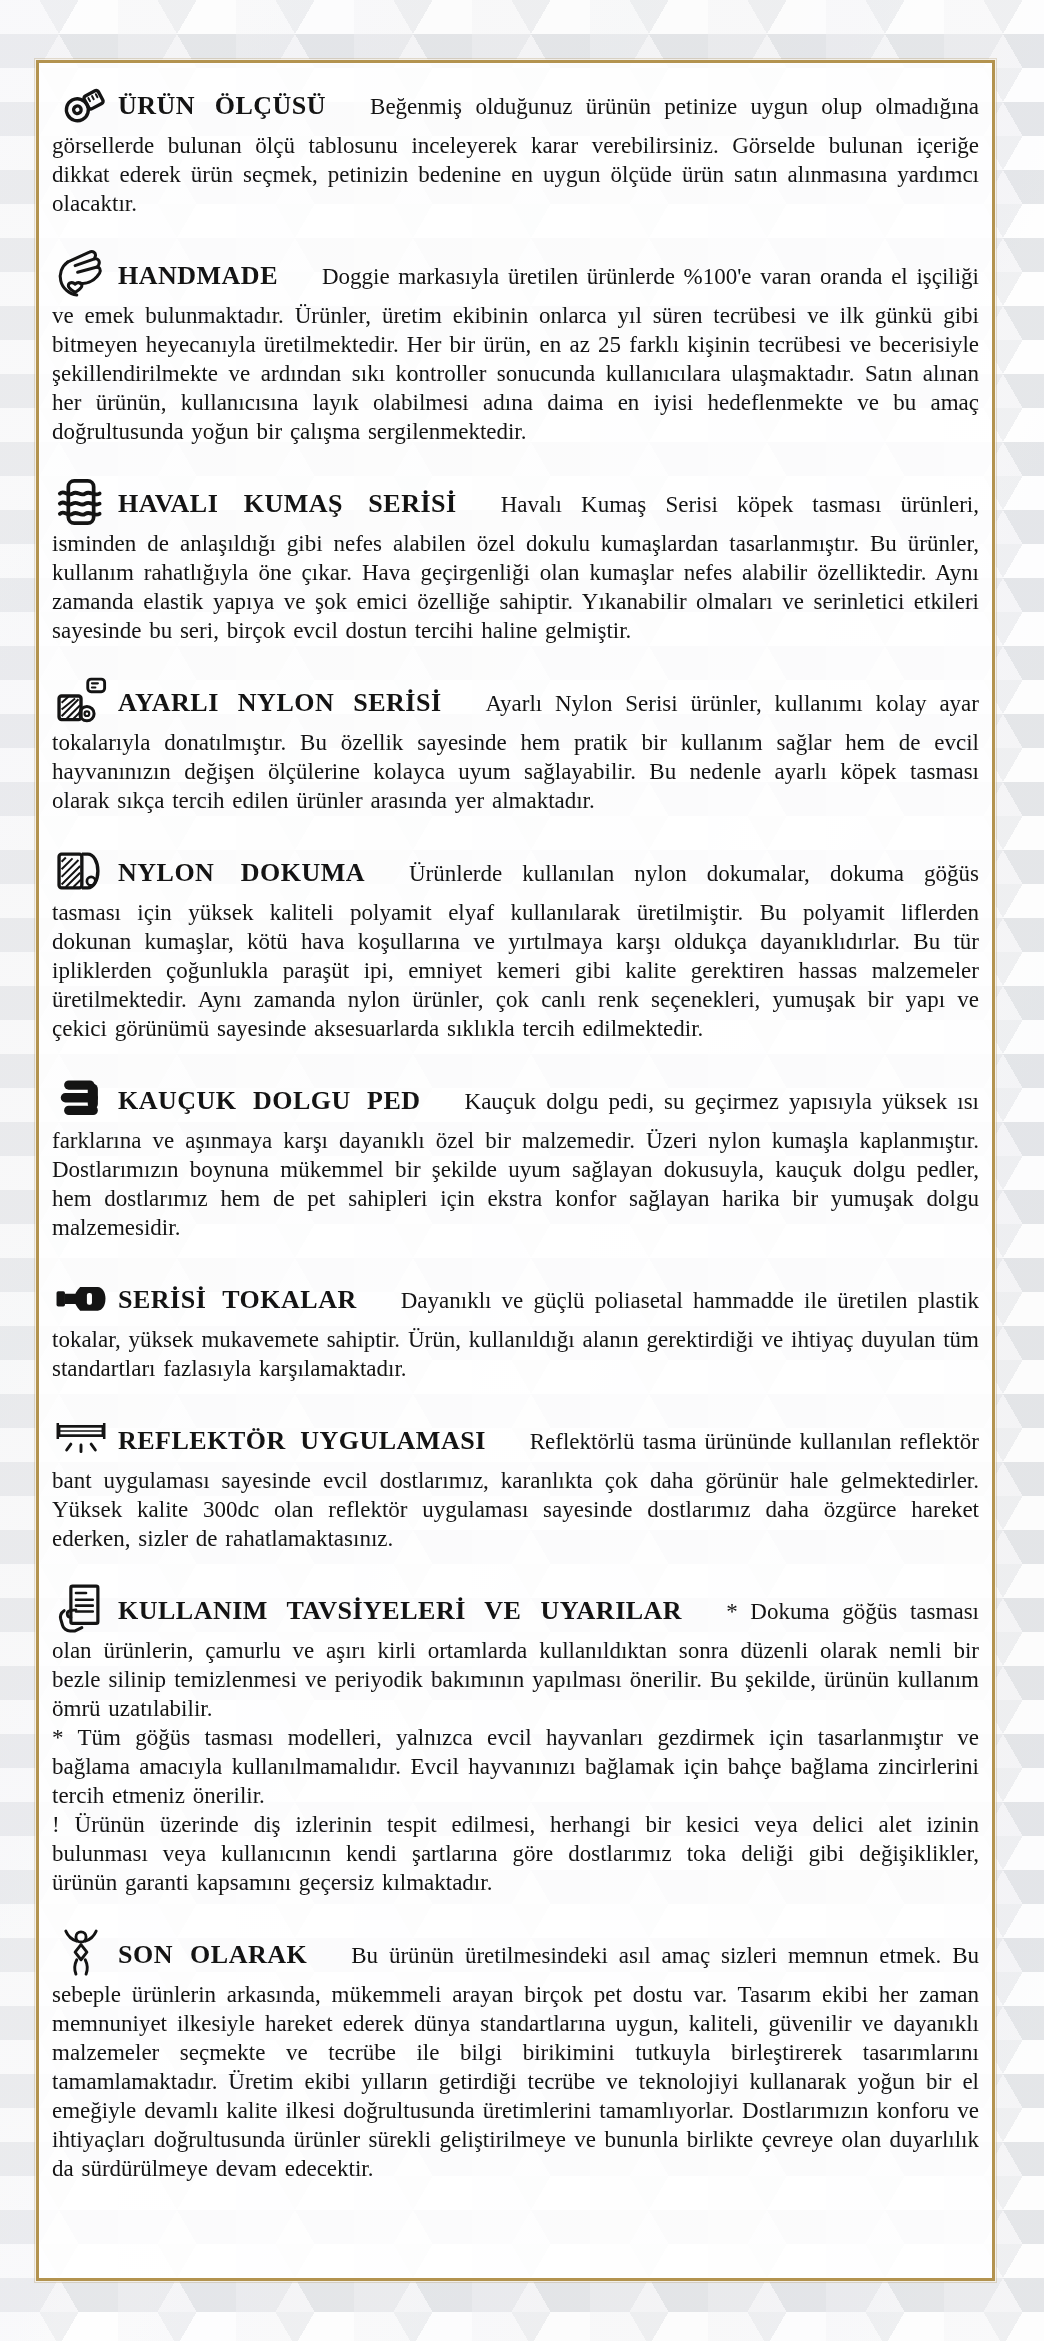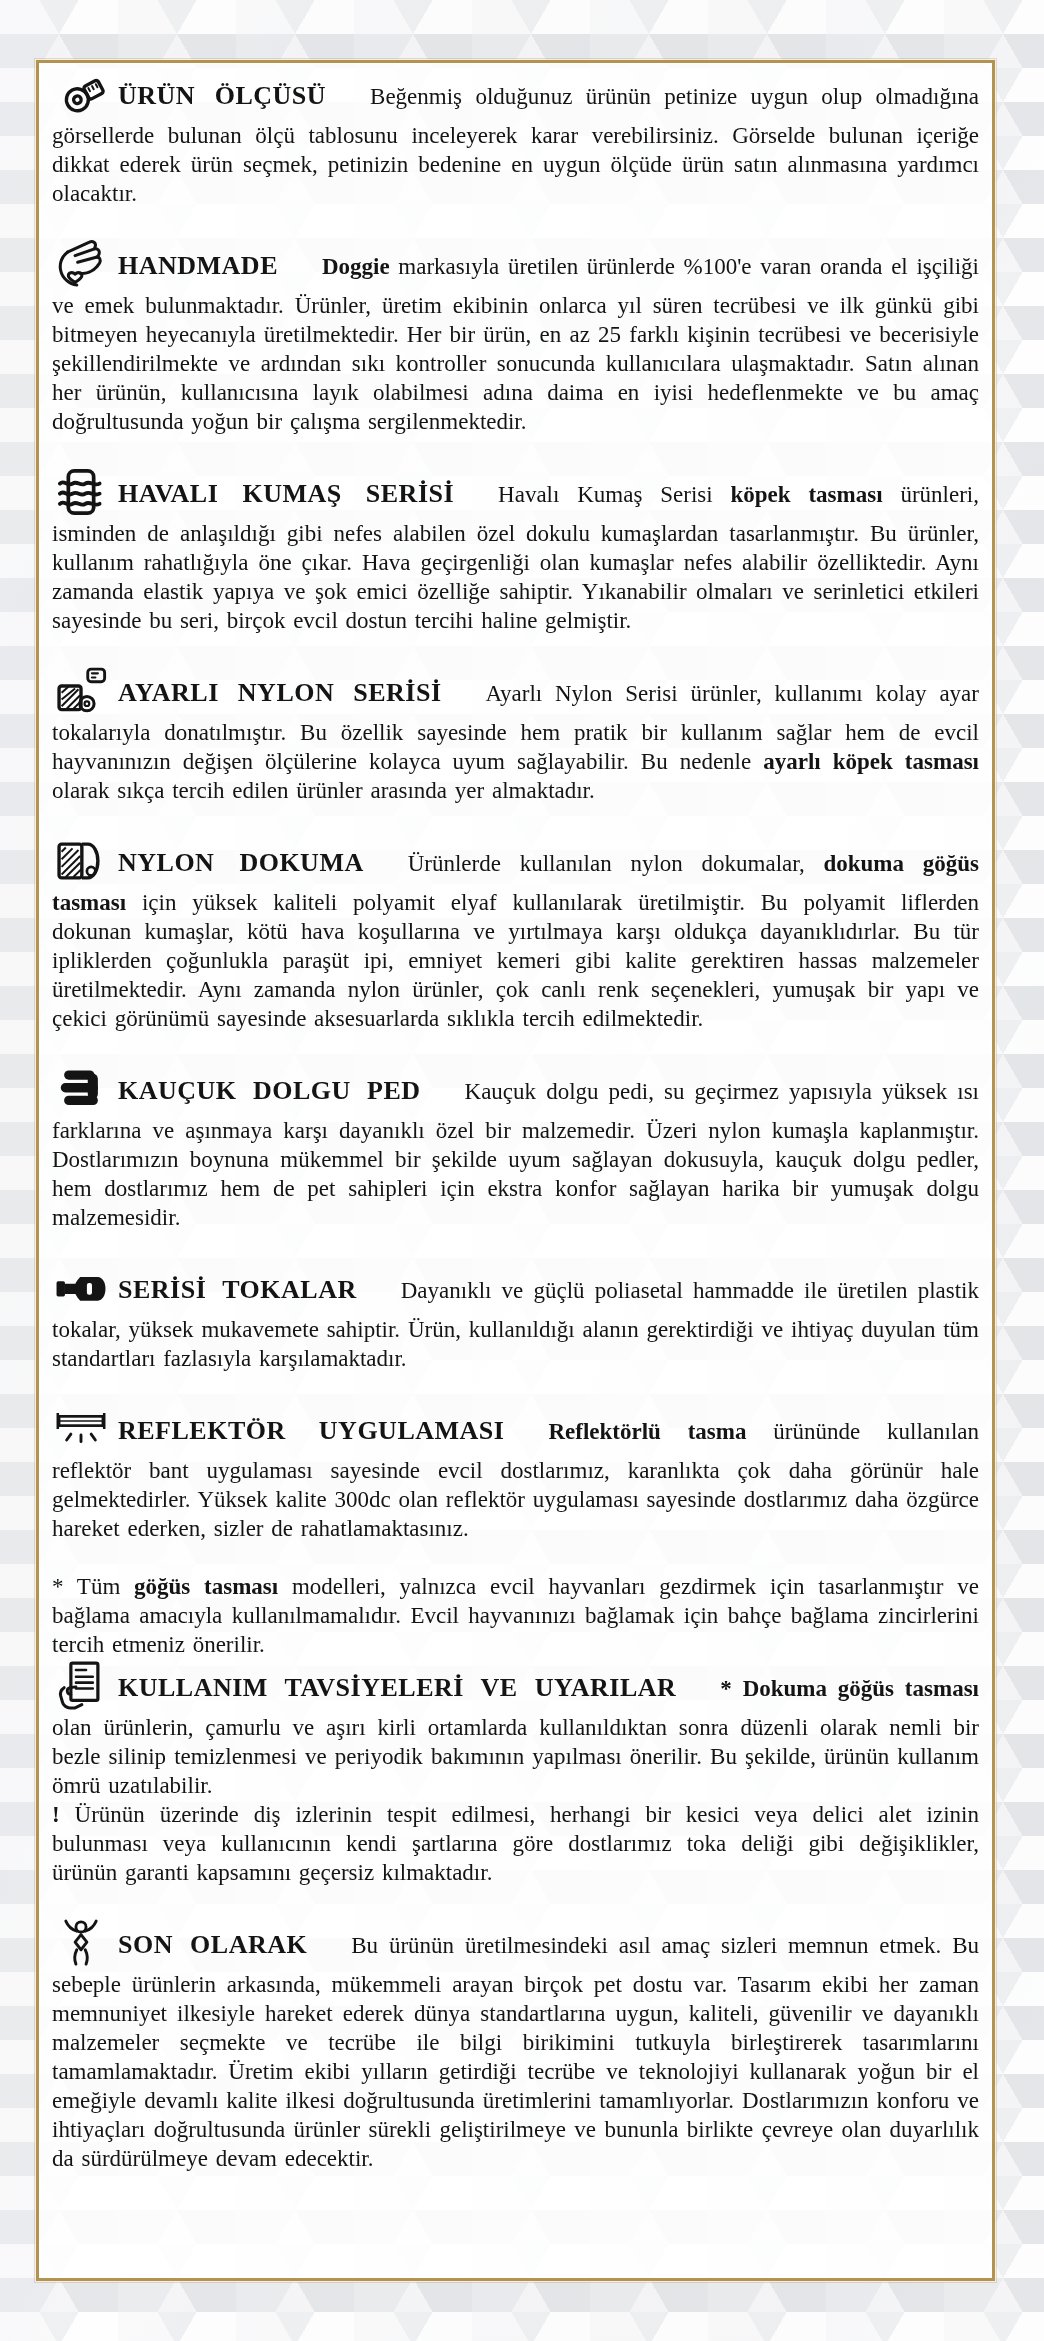"ÜRÜN ÖLÇÜSÜ Beğenmiş olduğunuz ürünün" .content { padding: 4px 13px 18px 13px -> 14px 13px 18px 13px }
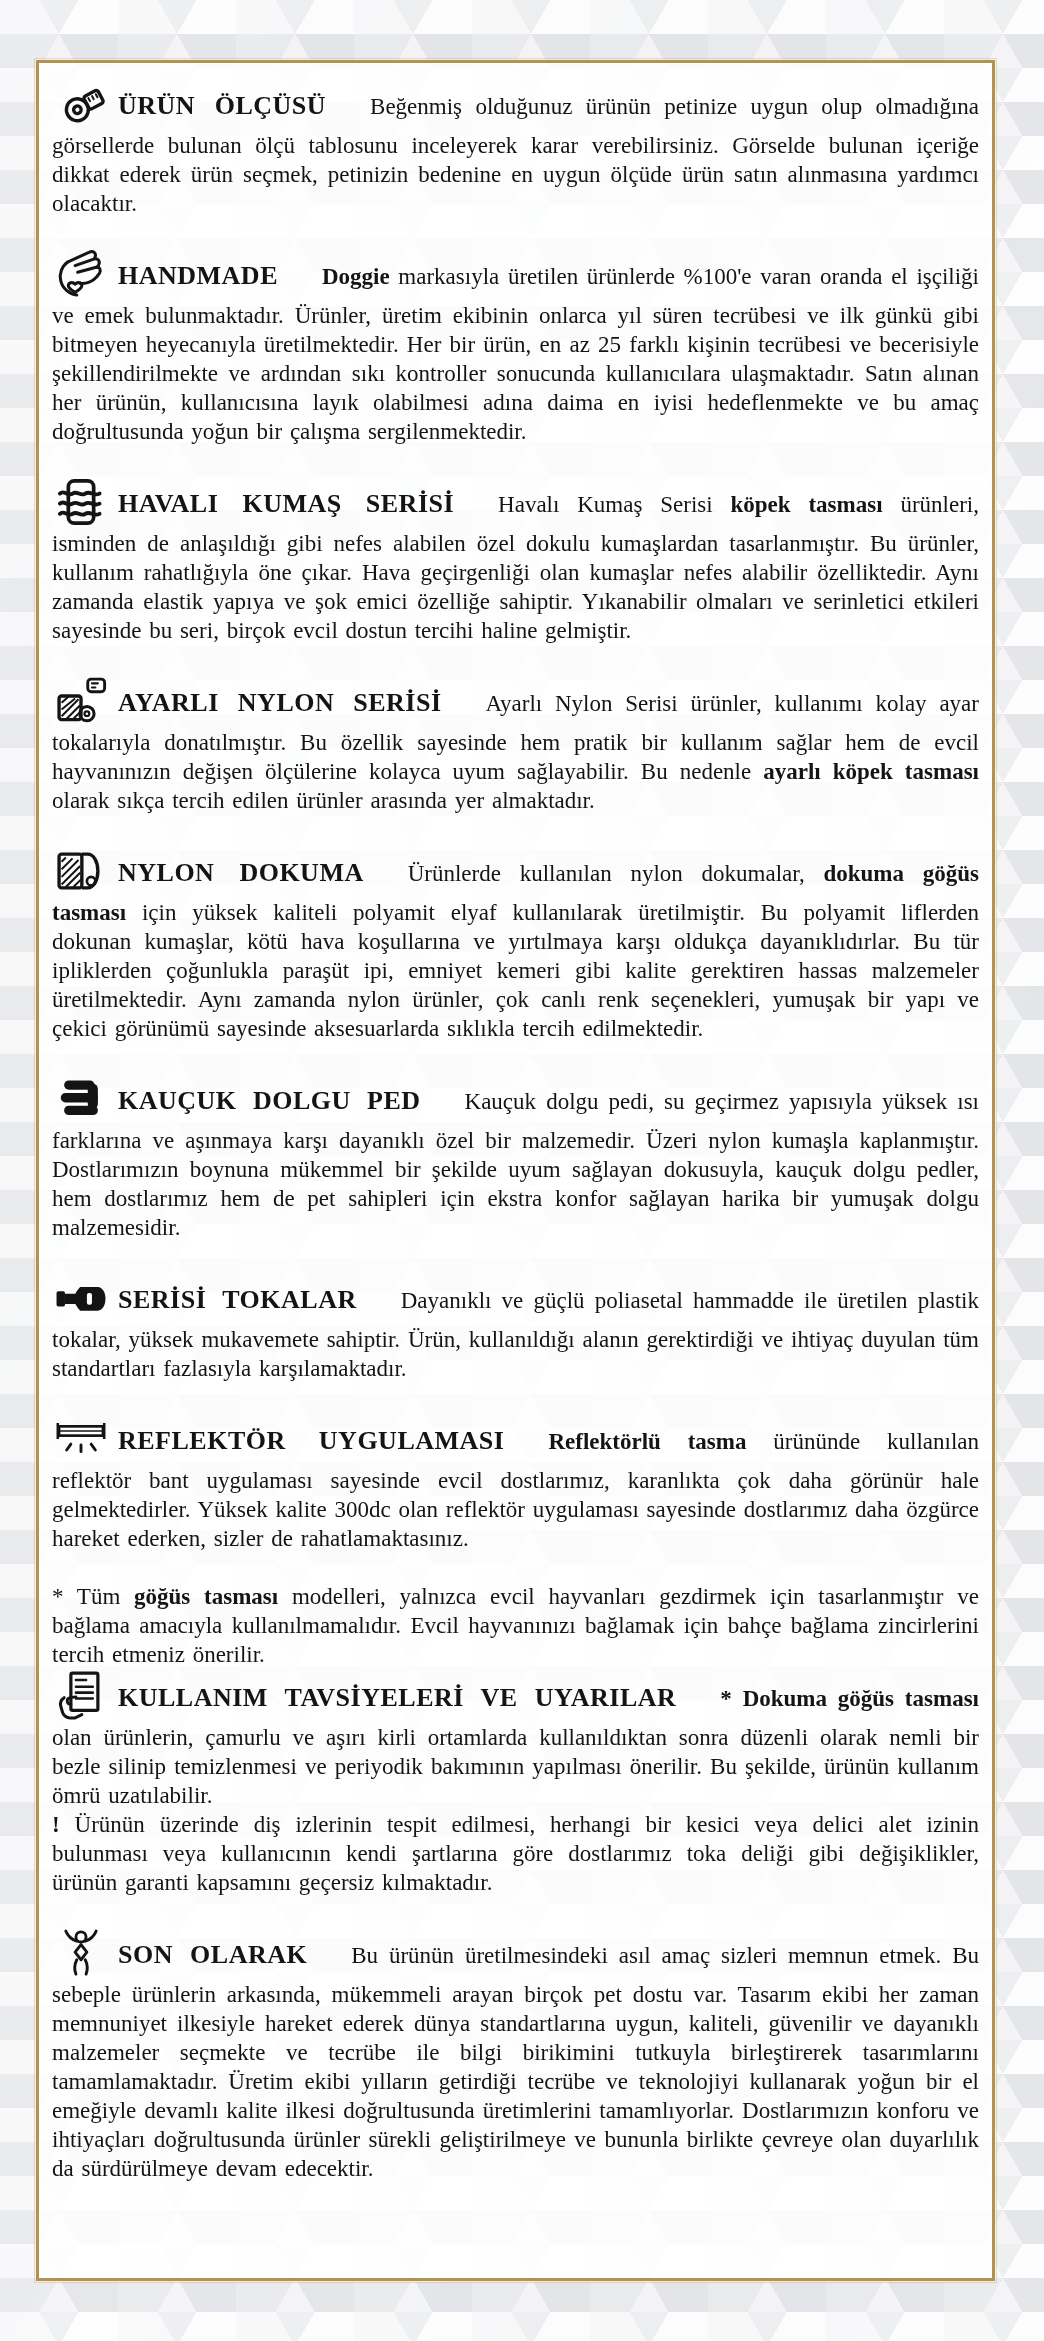"Doggie" .bold { font-weight: bold -> normal }
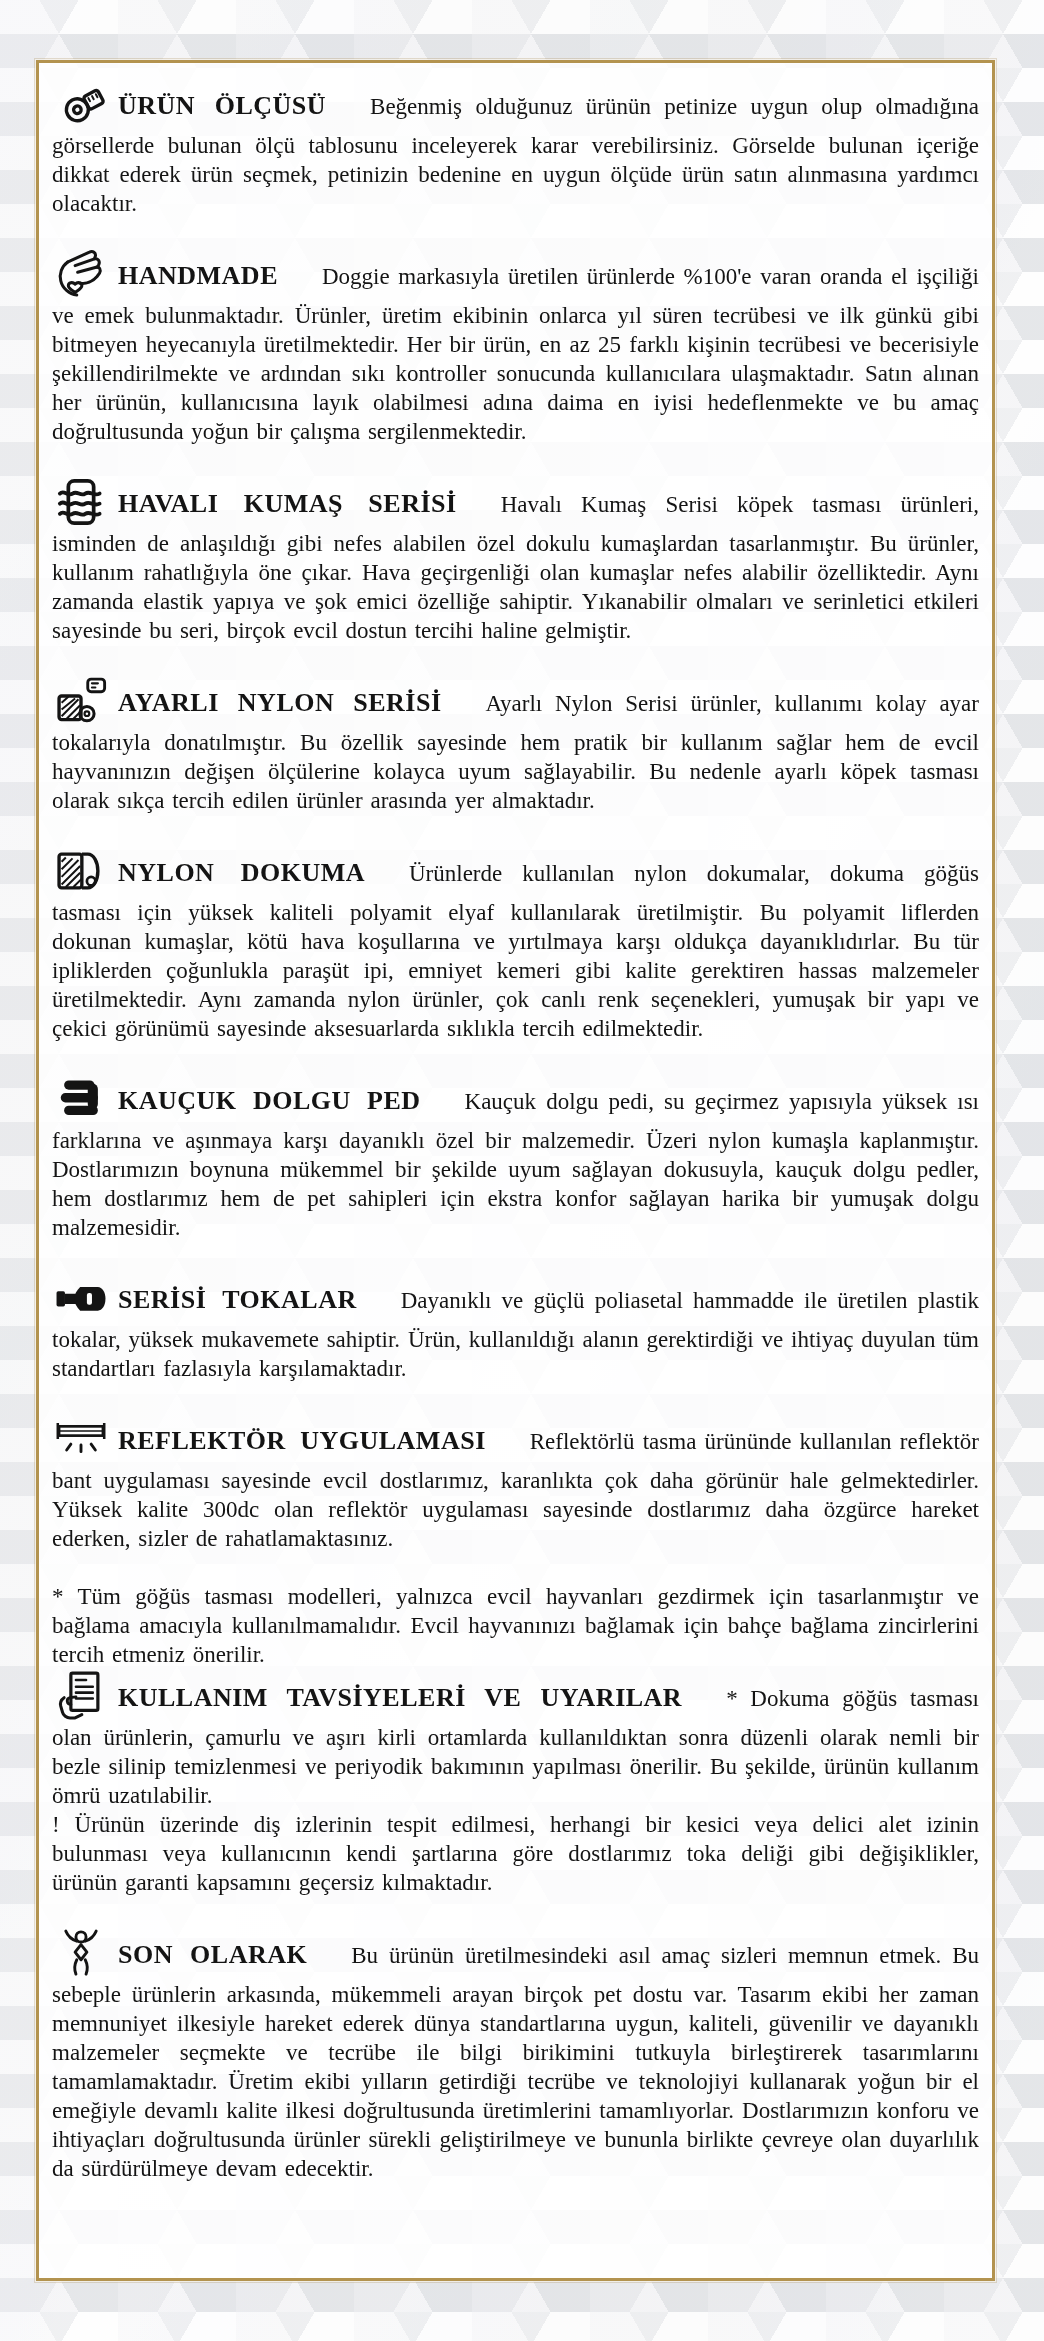"* Tüm göğüs tasması modelleri," p.para { order: before "KULLANIM TAVSİYELERİ VE UYARILAR *" -> after "KULLANIM TAVSİYELERİ VE UYARILAR *" }
